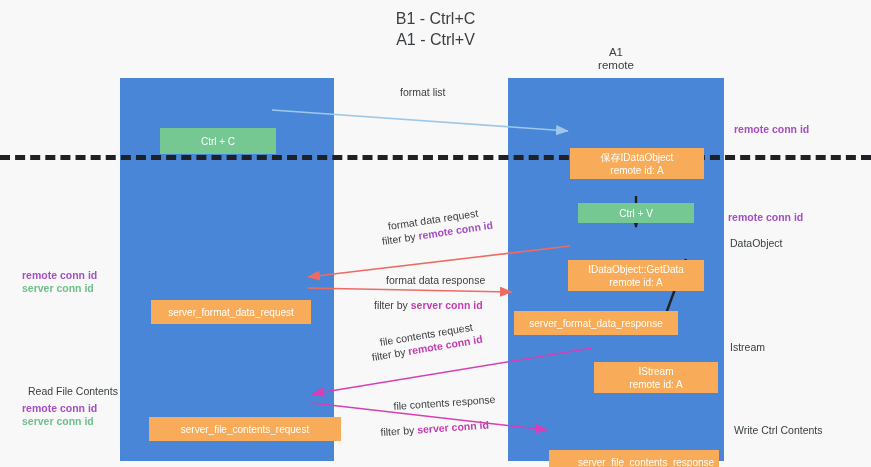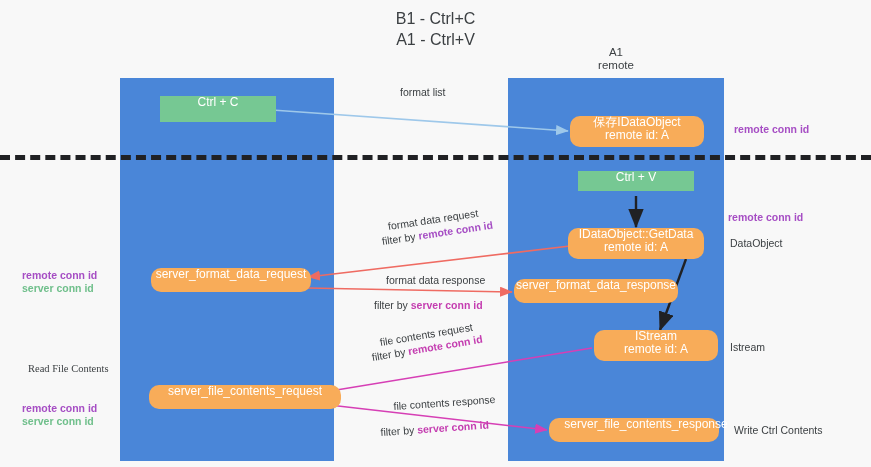"Ctrl + C" .box { font-size: 12px -> 10px; justify-content: none -> center; margin-top: none -> 32px }
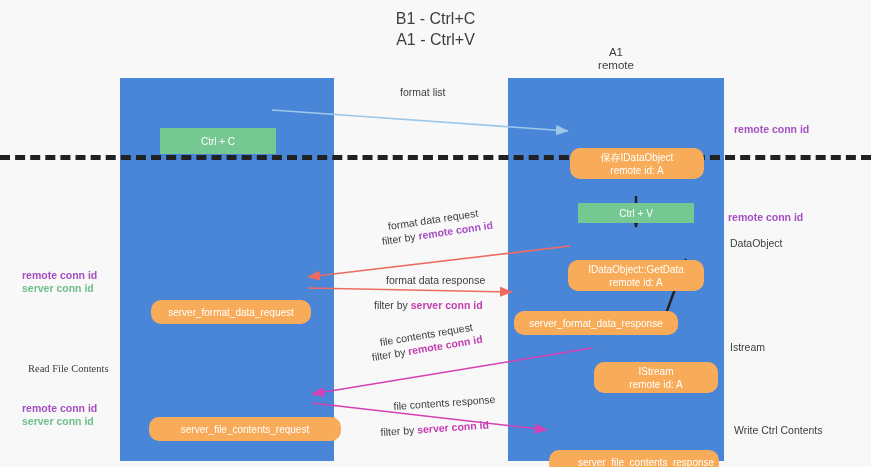"保存IDataObject" .box.orange { border-radius: 10px -> none }
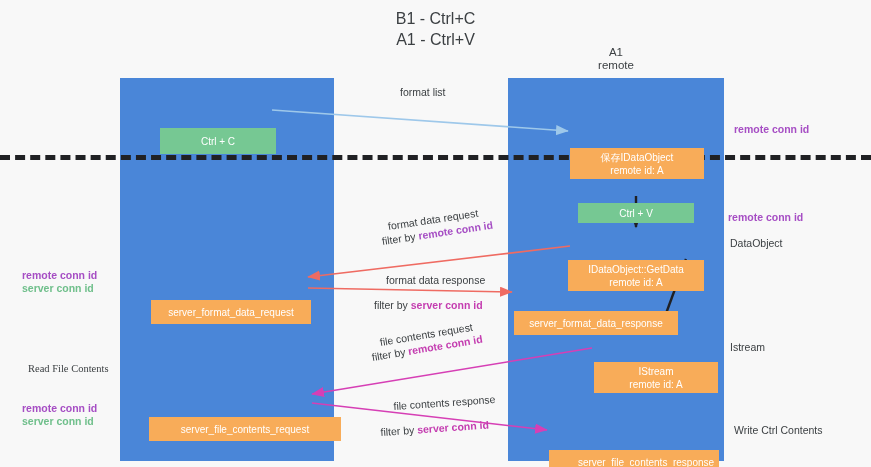"Read File Contents" div.lbl { font-family: Liberation Serif, serif -> none; top: 362px -> 385px }
